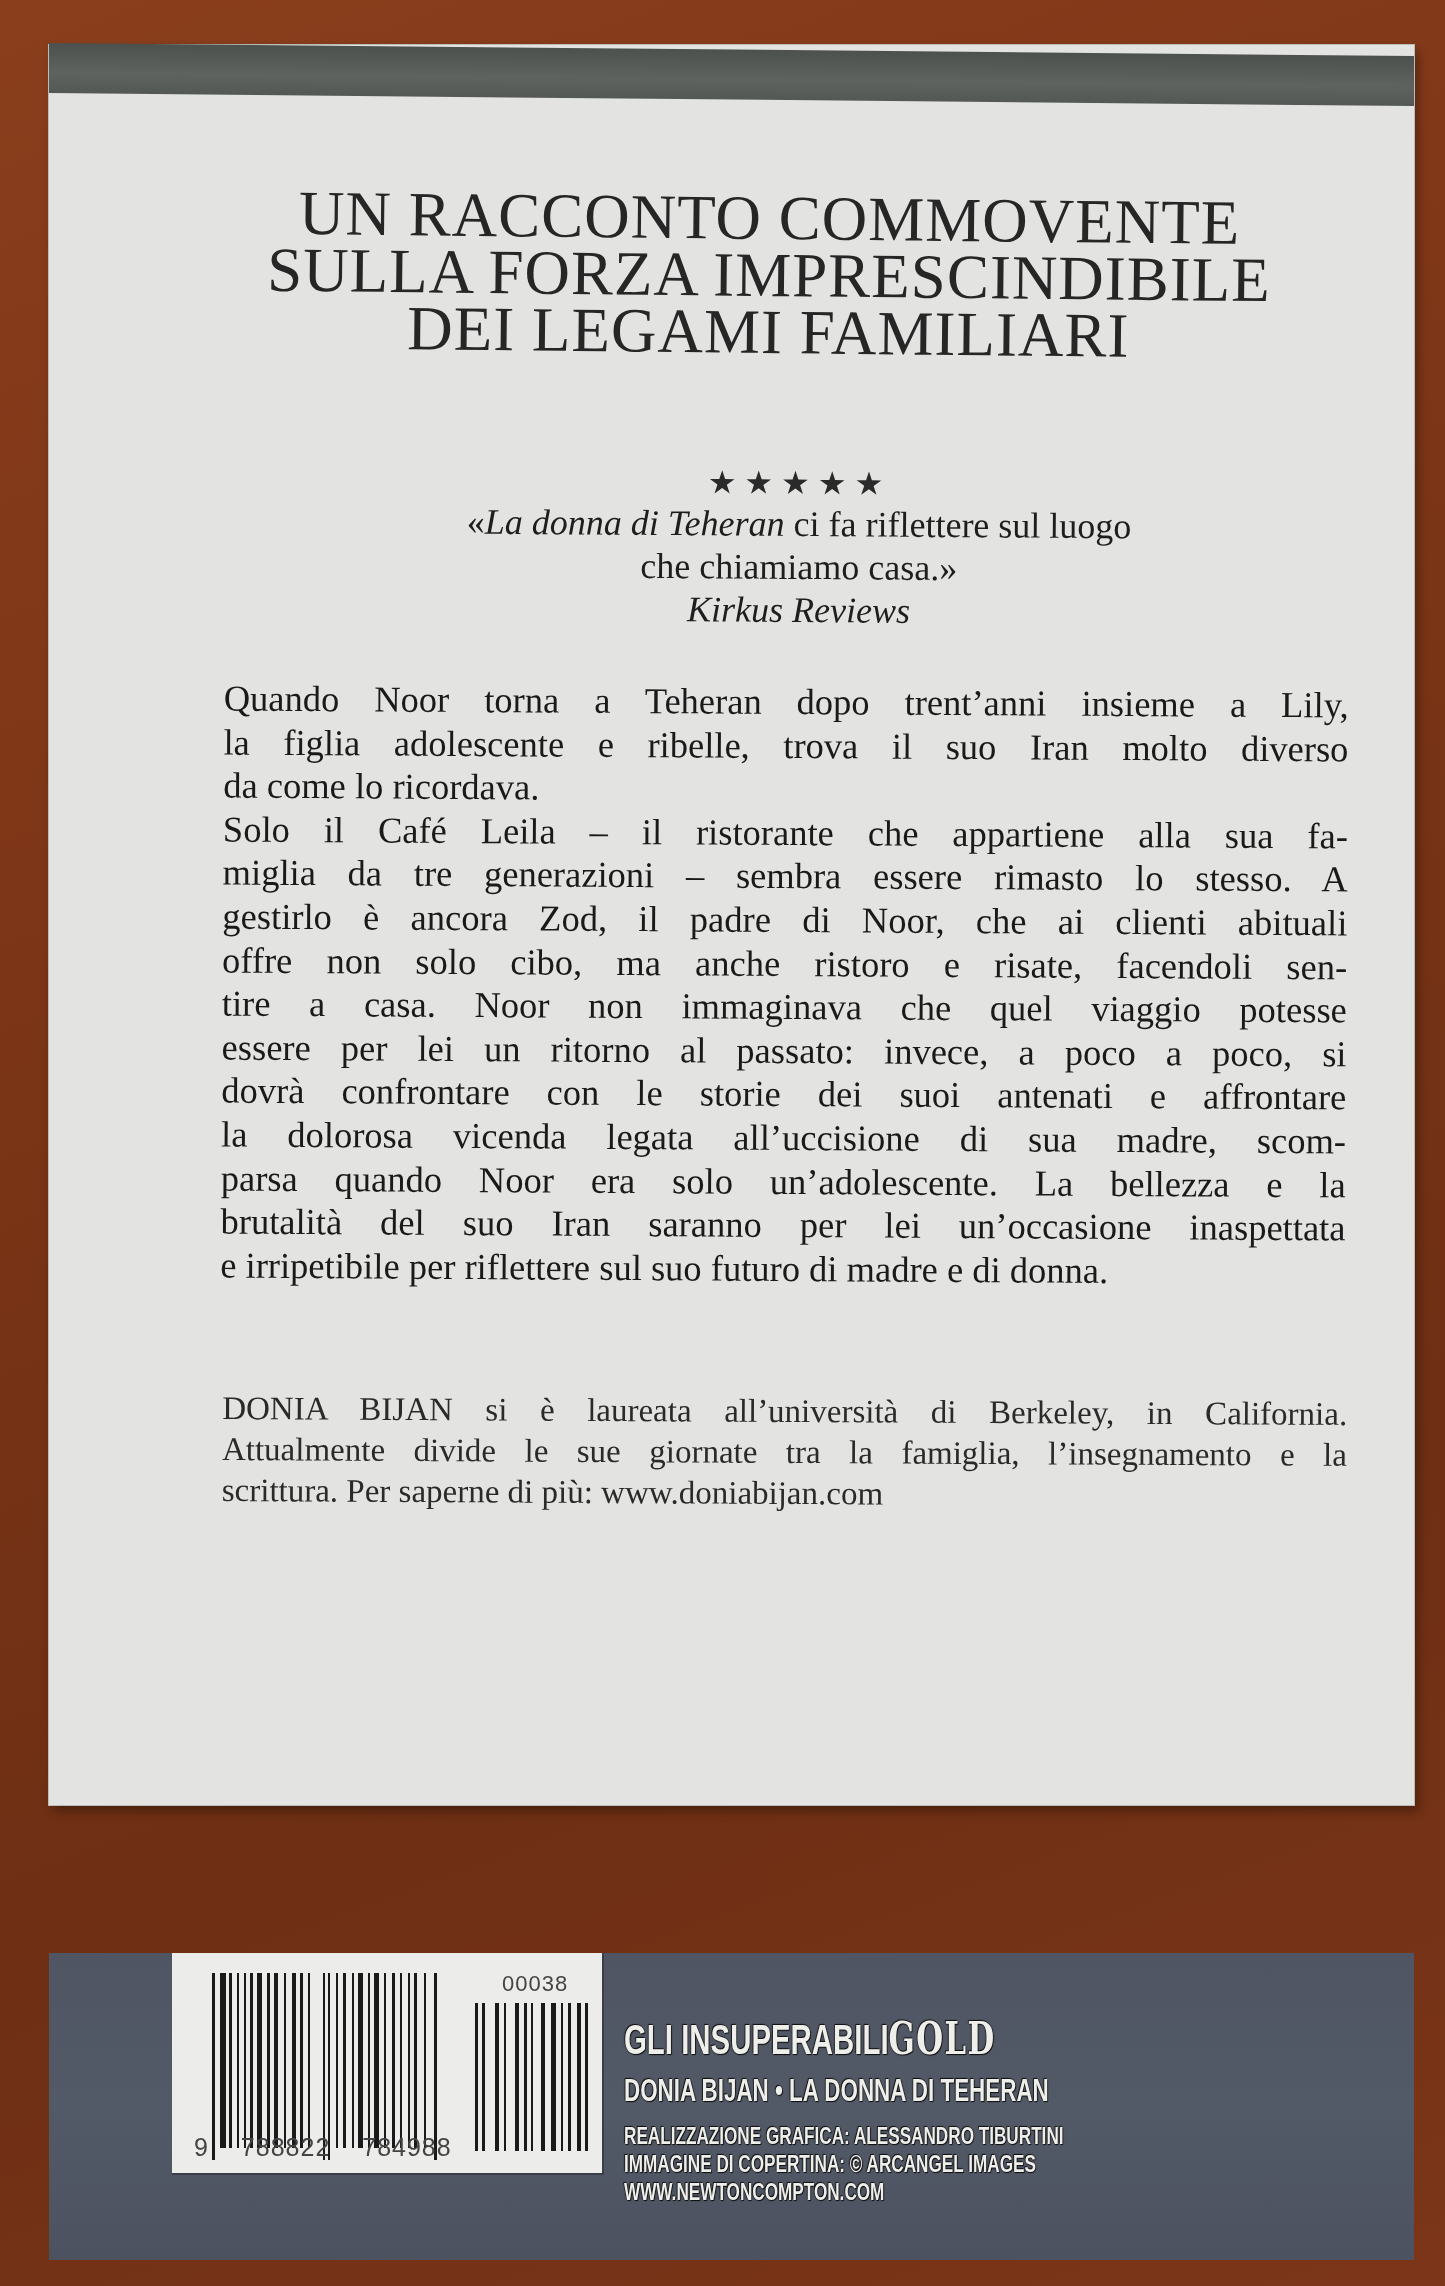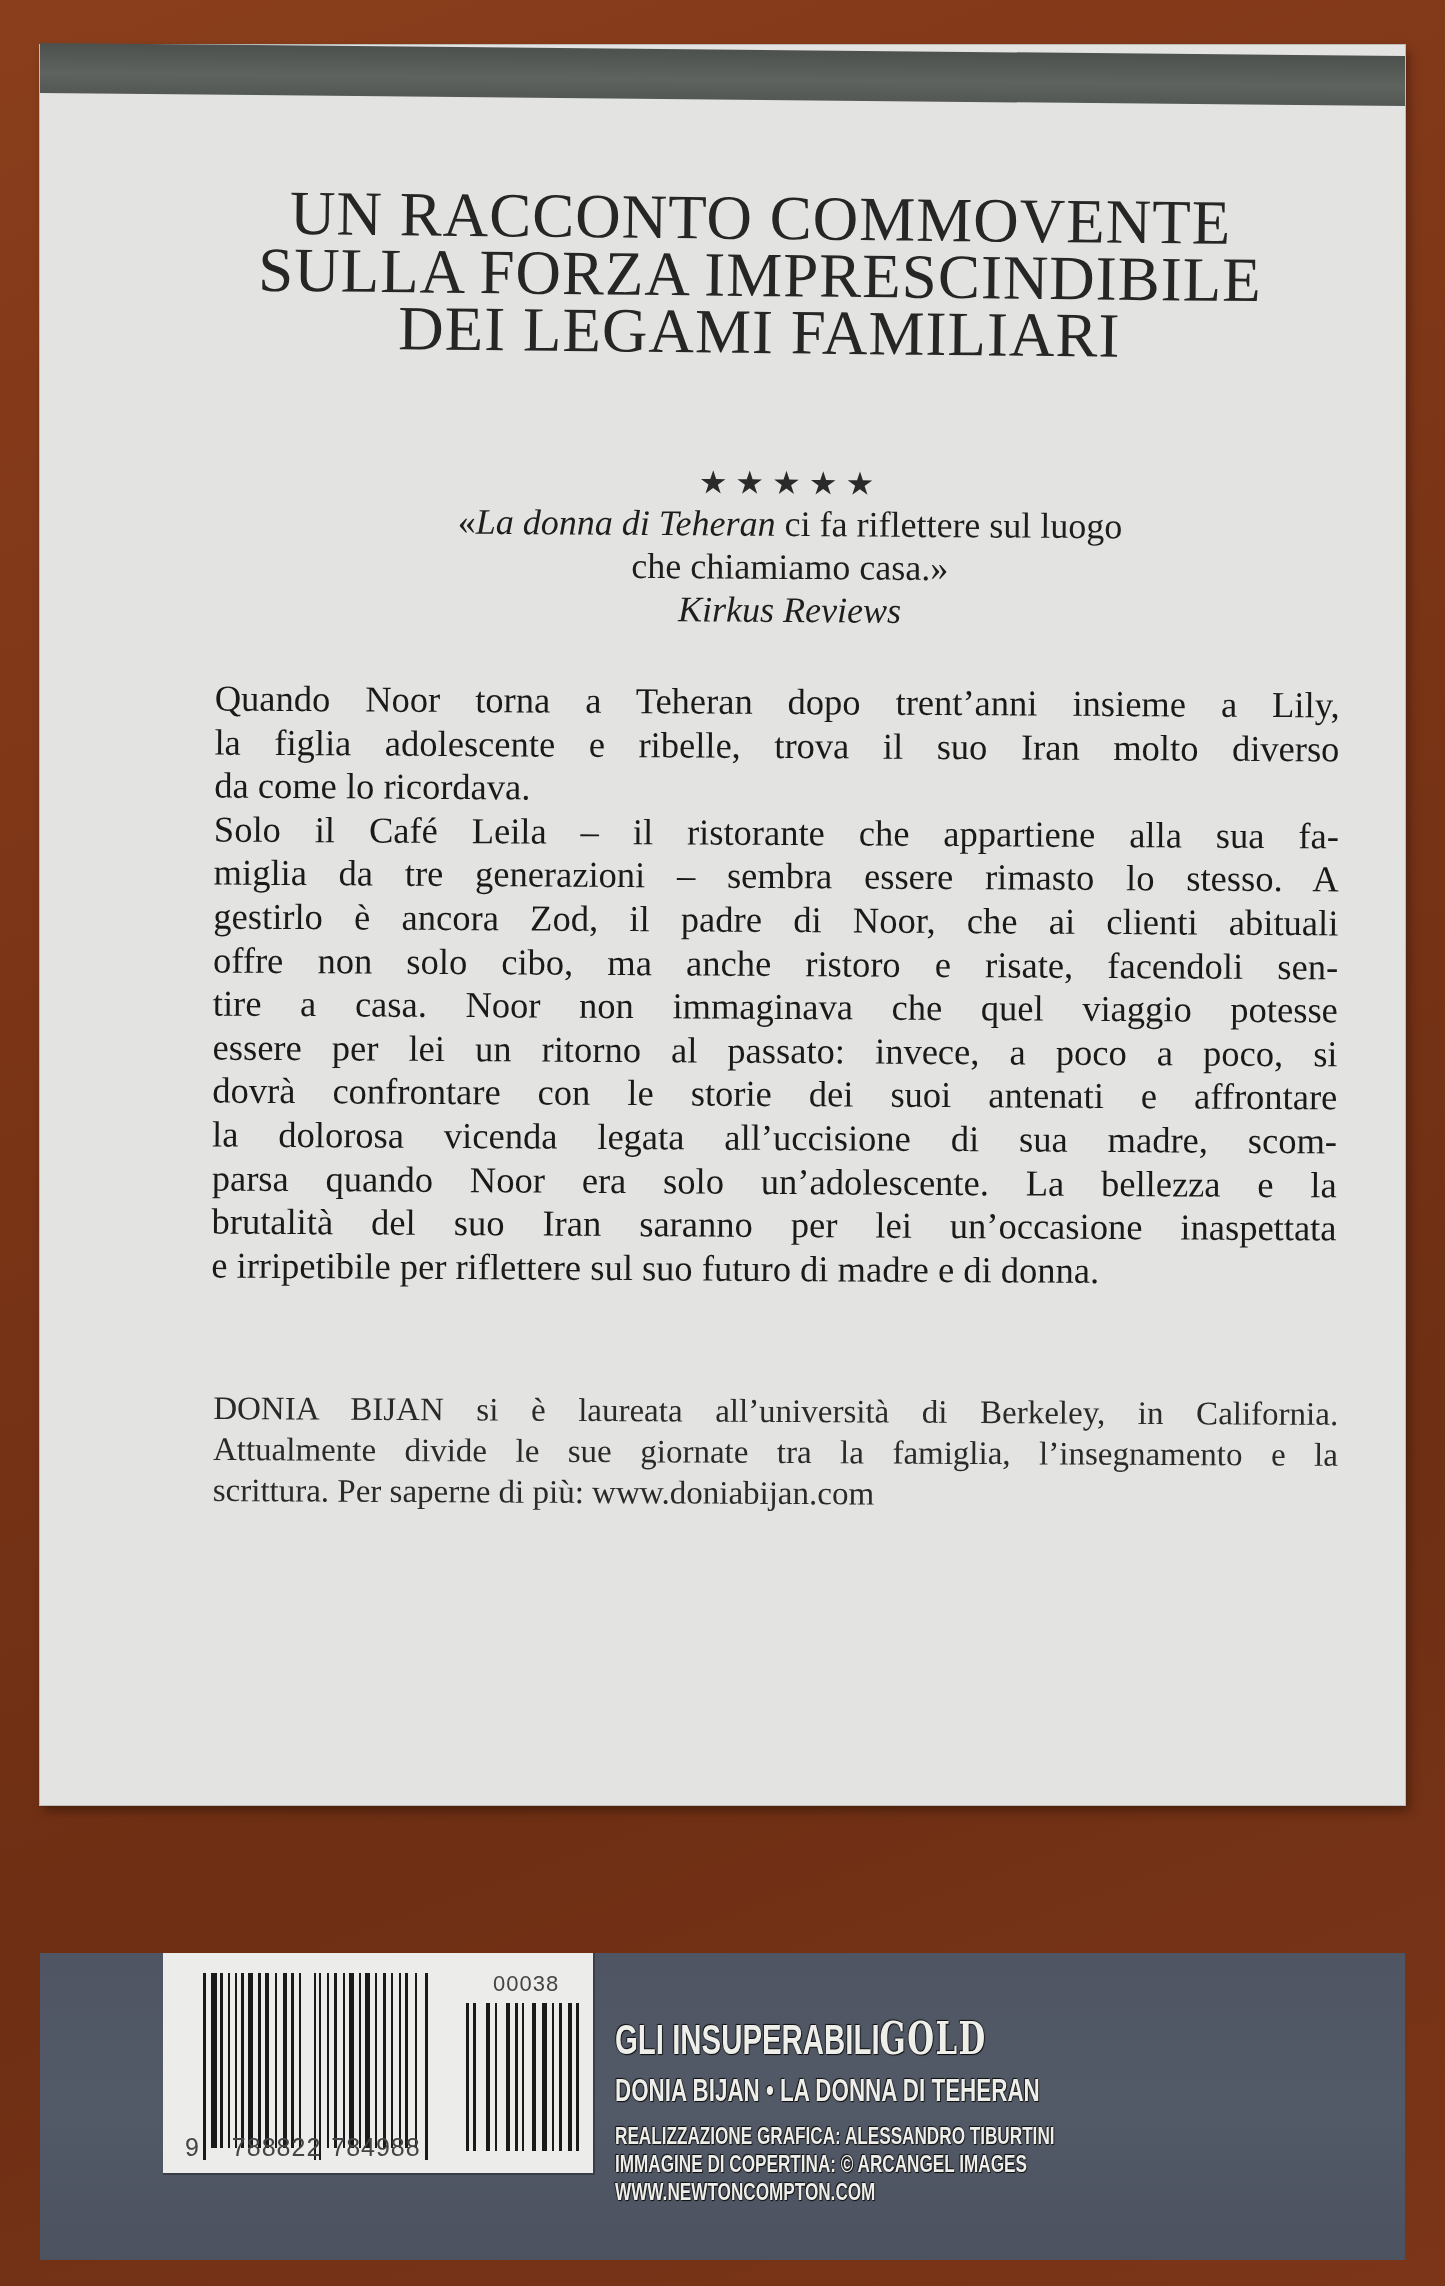"UN RACCONTO COMMOVENTE" .book { left: 40px -> 49px }
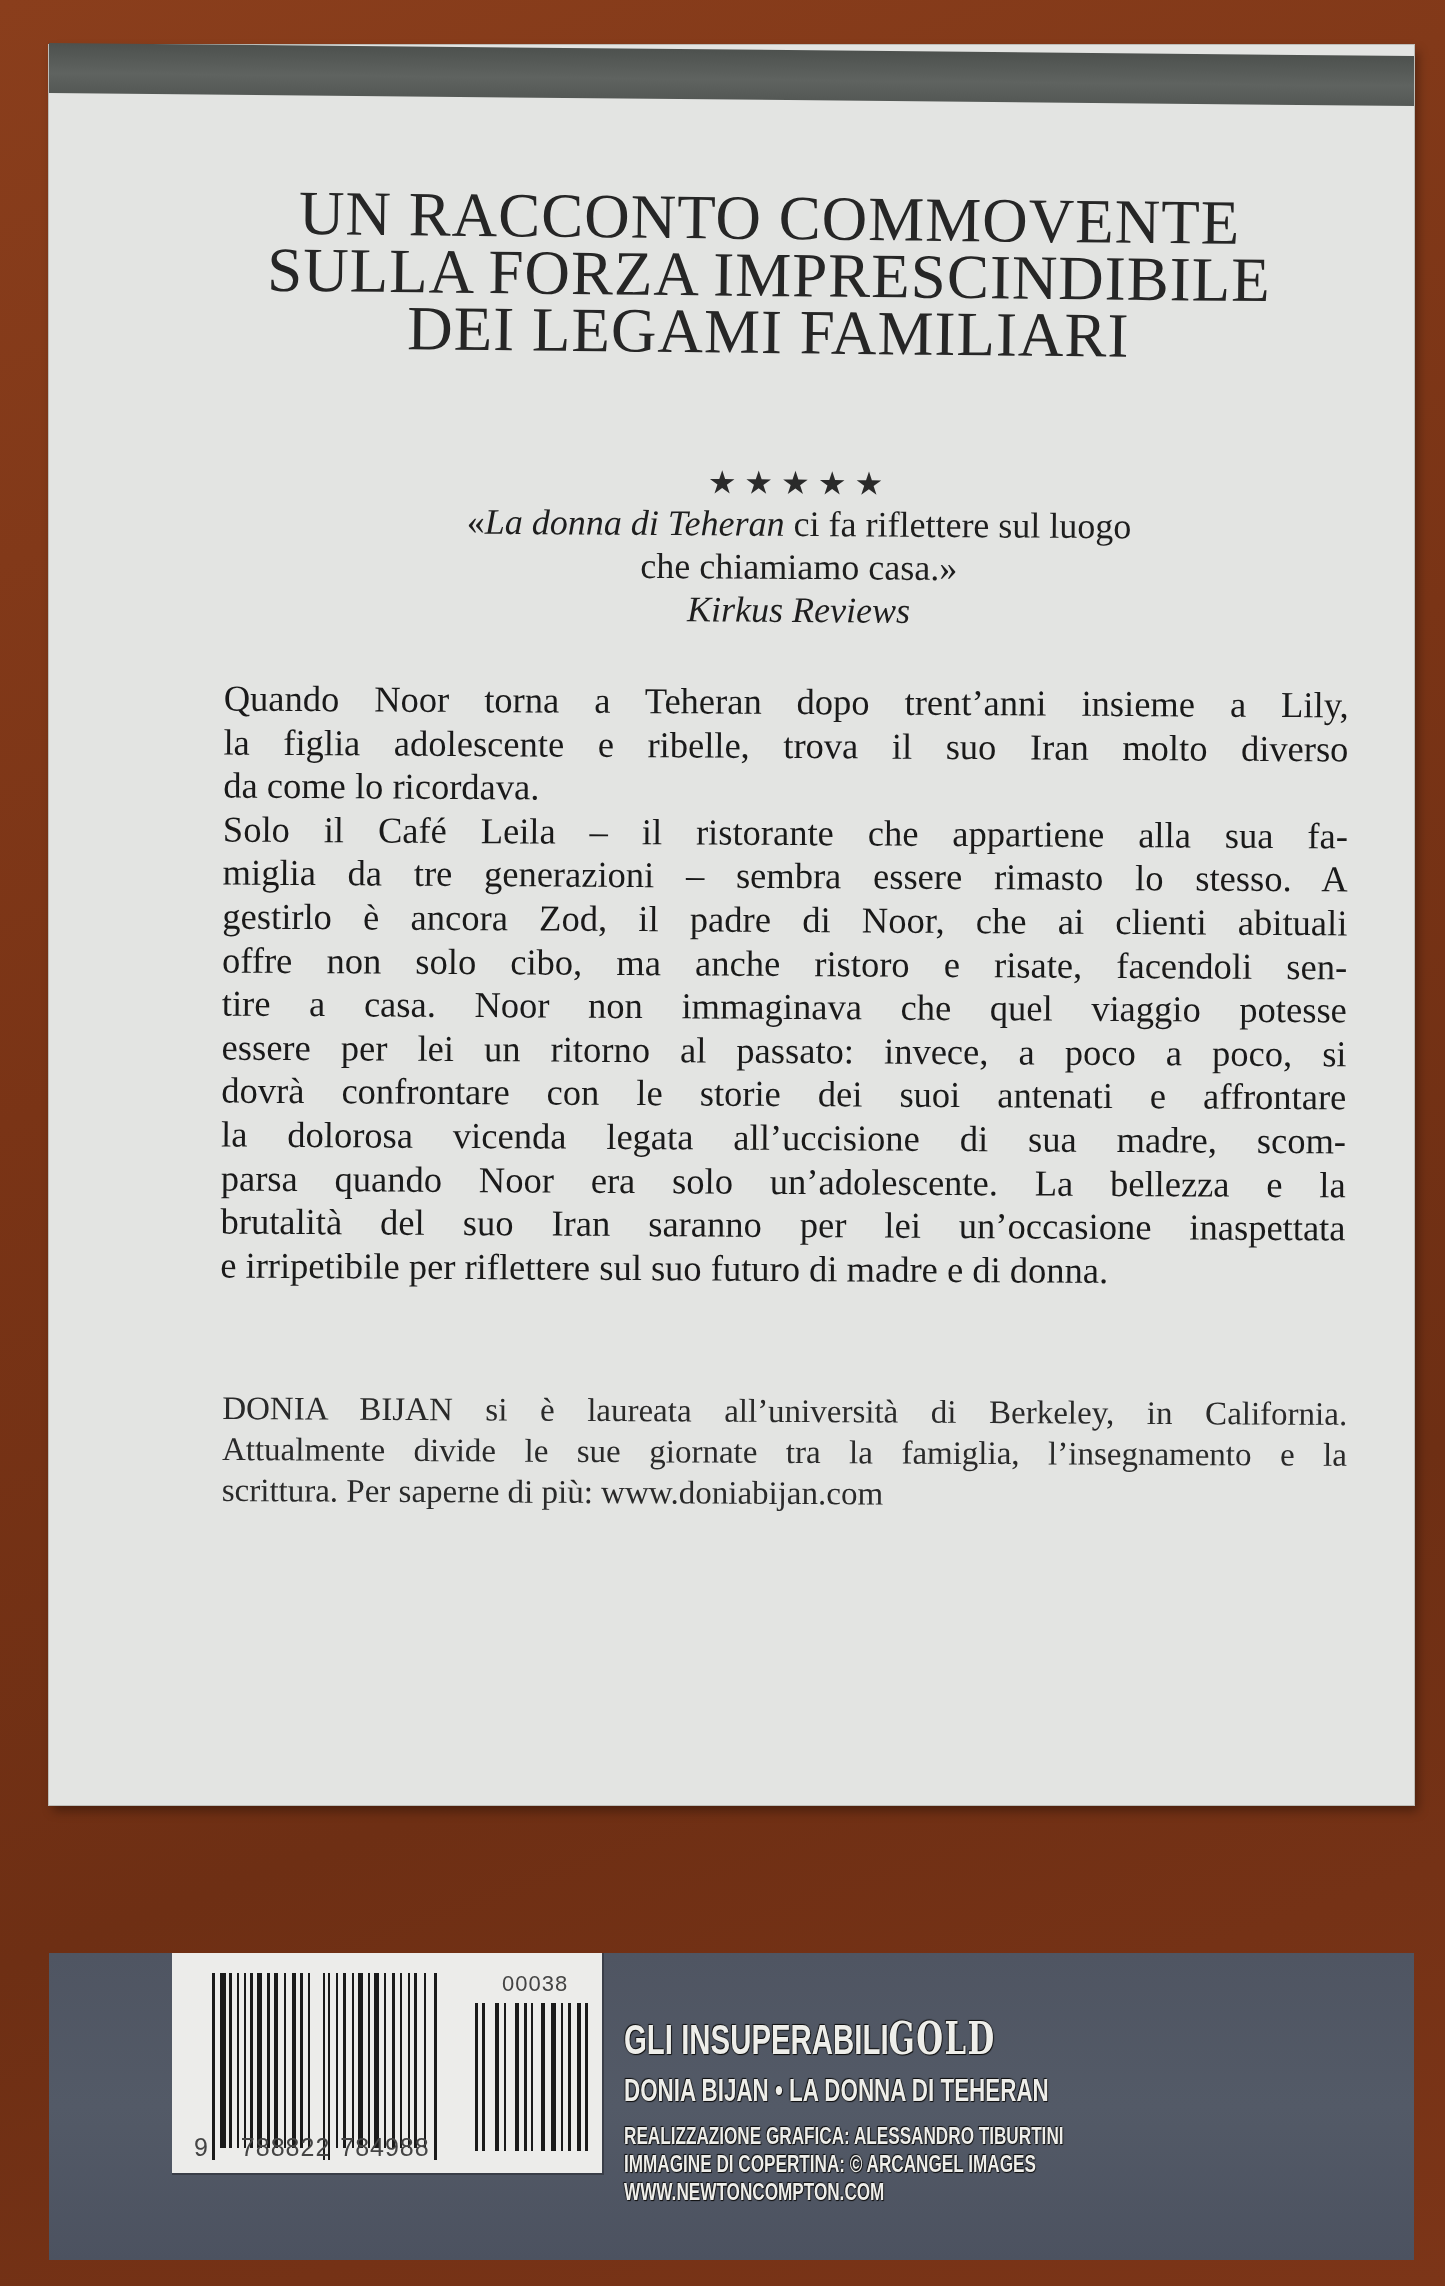"784988" span { margin-left: 2px -> 24px }
